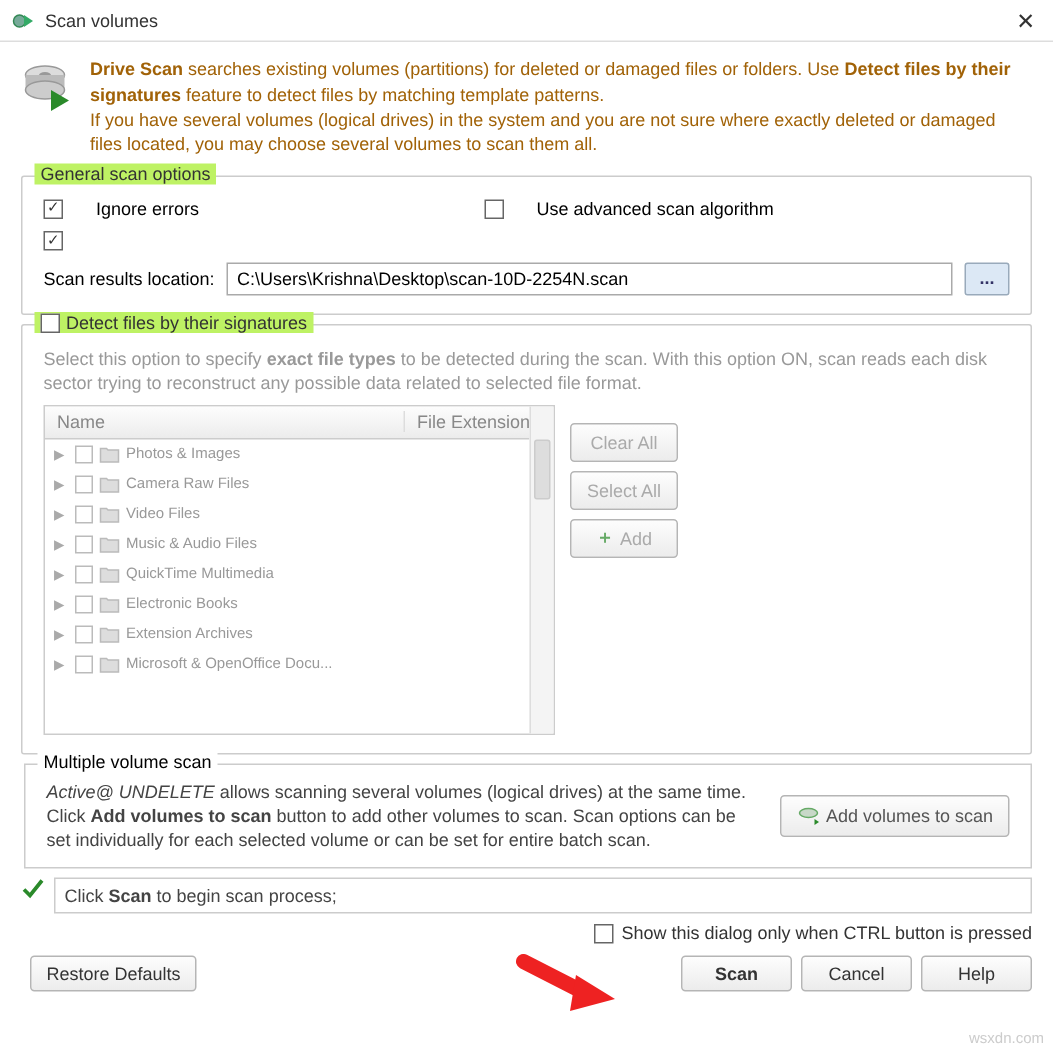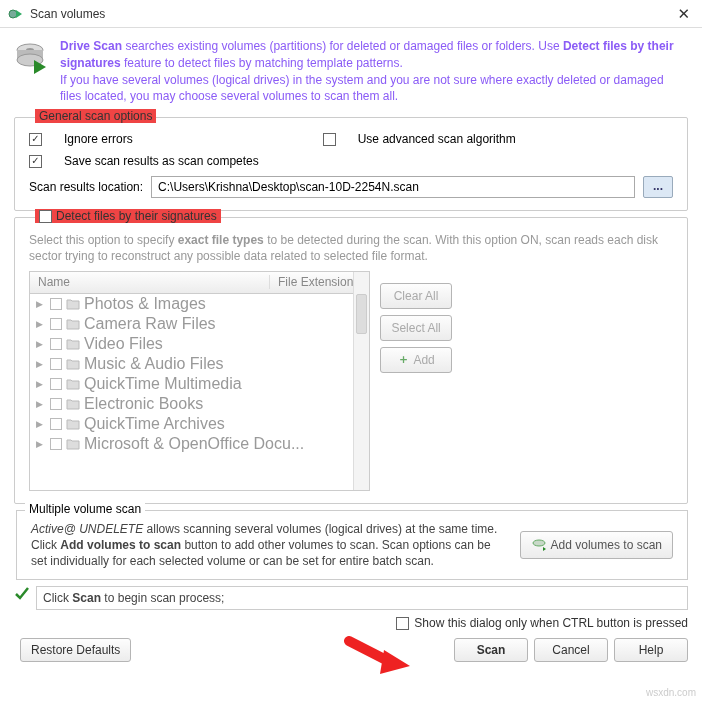"Drive Scan searches existing volumes" .intro .txt { color: #8b5cf6 -> #a16207 }
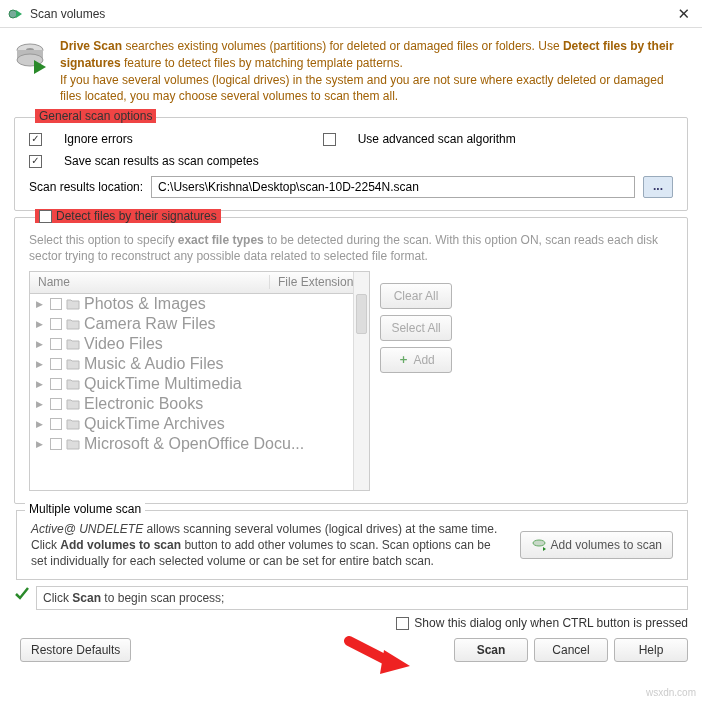"General scan options" .fs .legend { background: #ef4444 -> #bef264; left: 20px -> 8px }
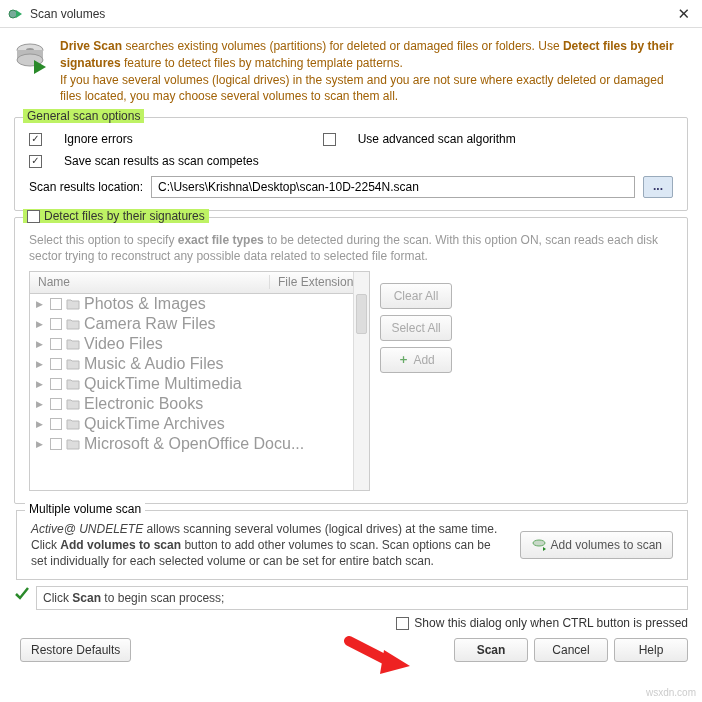"Save scan results as scan" span { html: <span>Save scan results as scan competes</span> -> none }
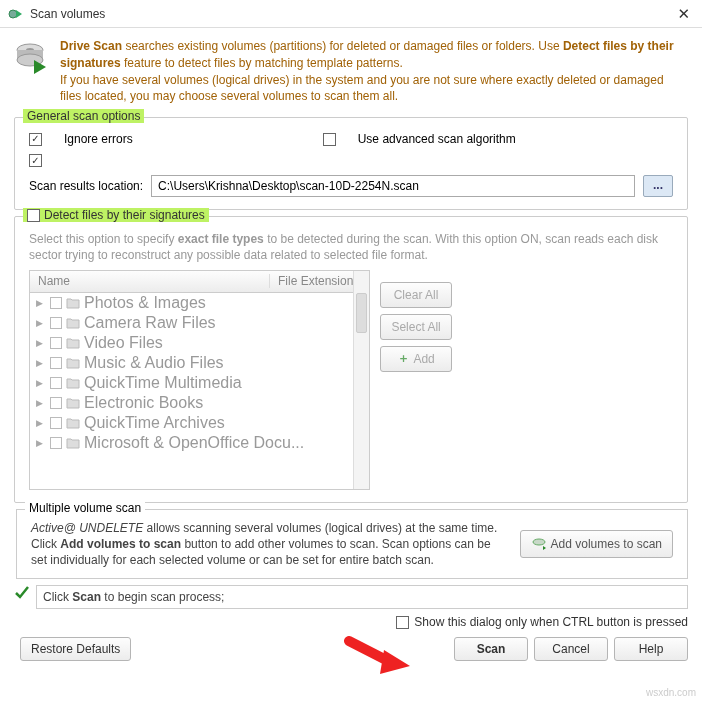"Photos & Images" .trow .fld { font-size: 16px -> 10px }
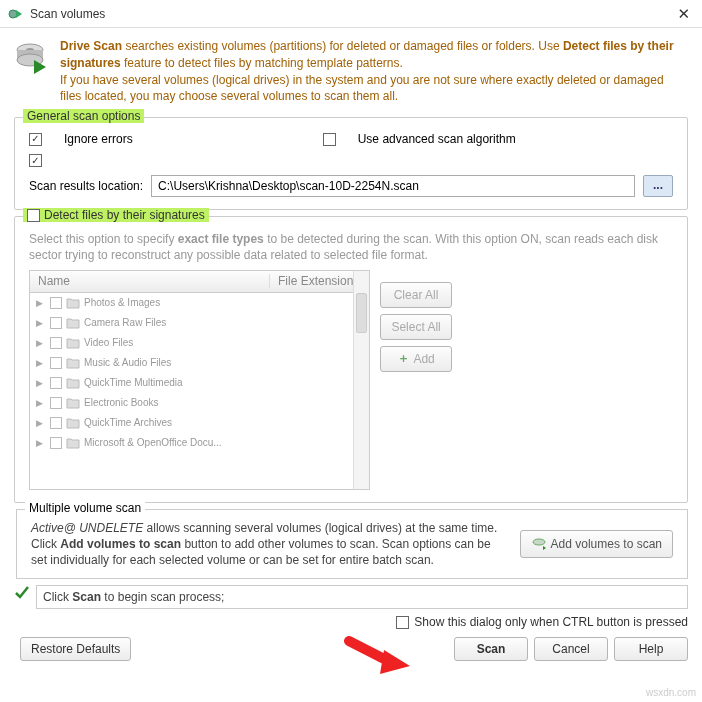"QuickTime Archives" span.fld { text: QuickTime -> Extension }
